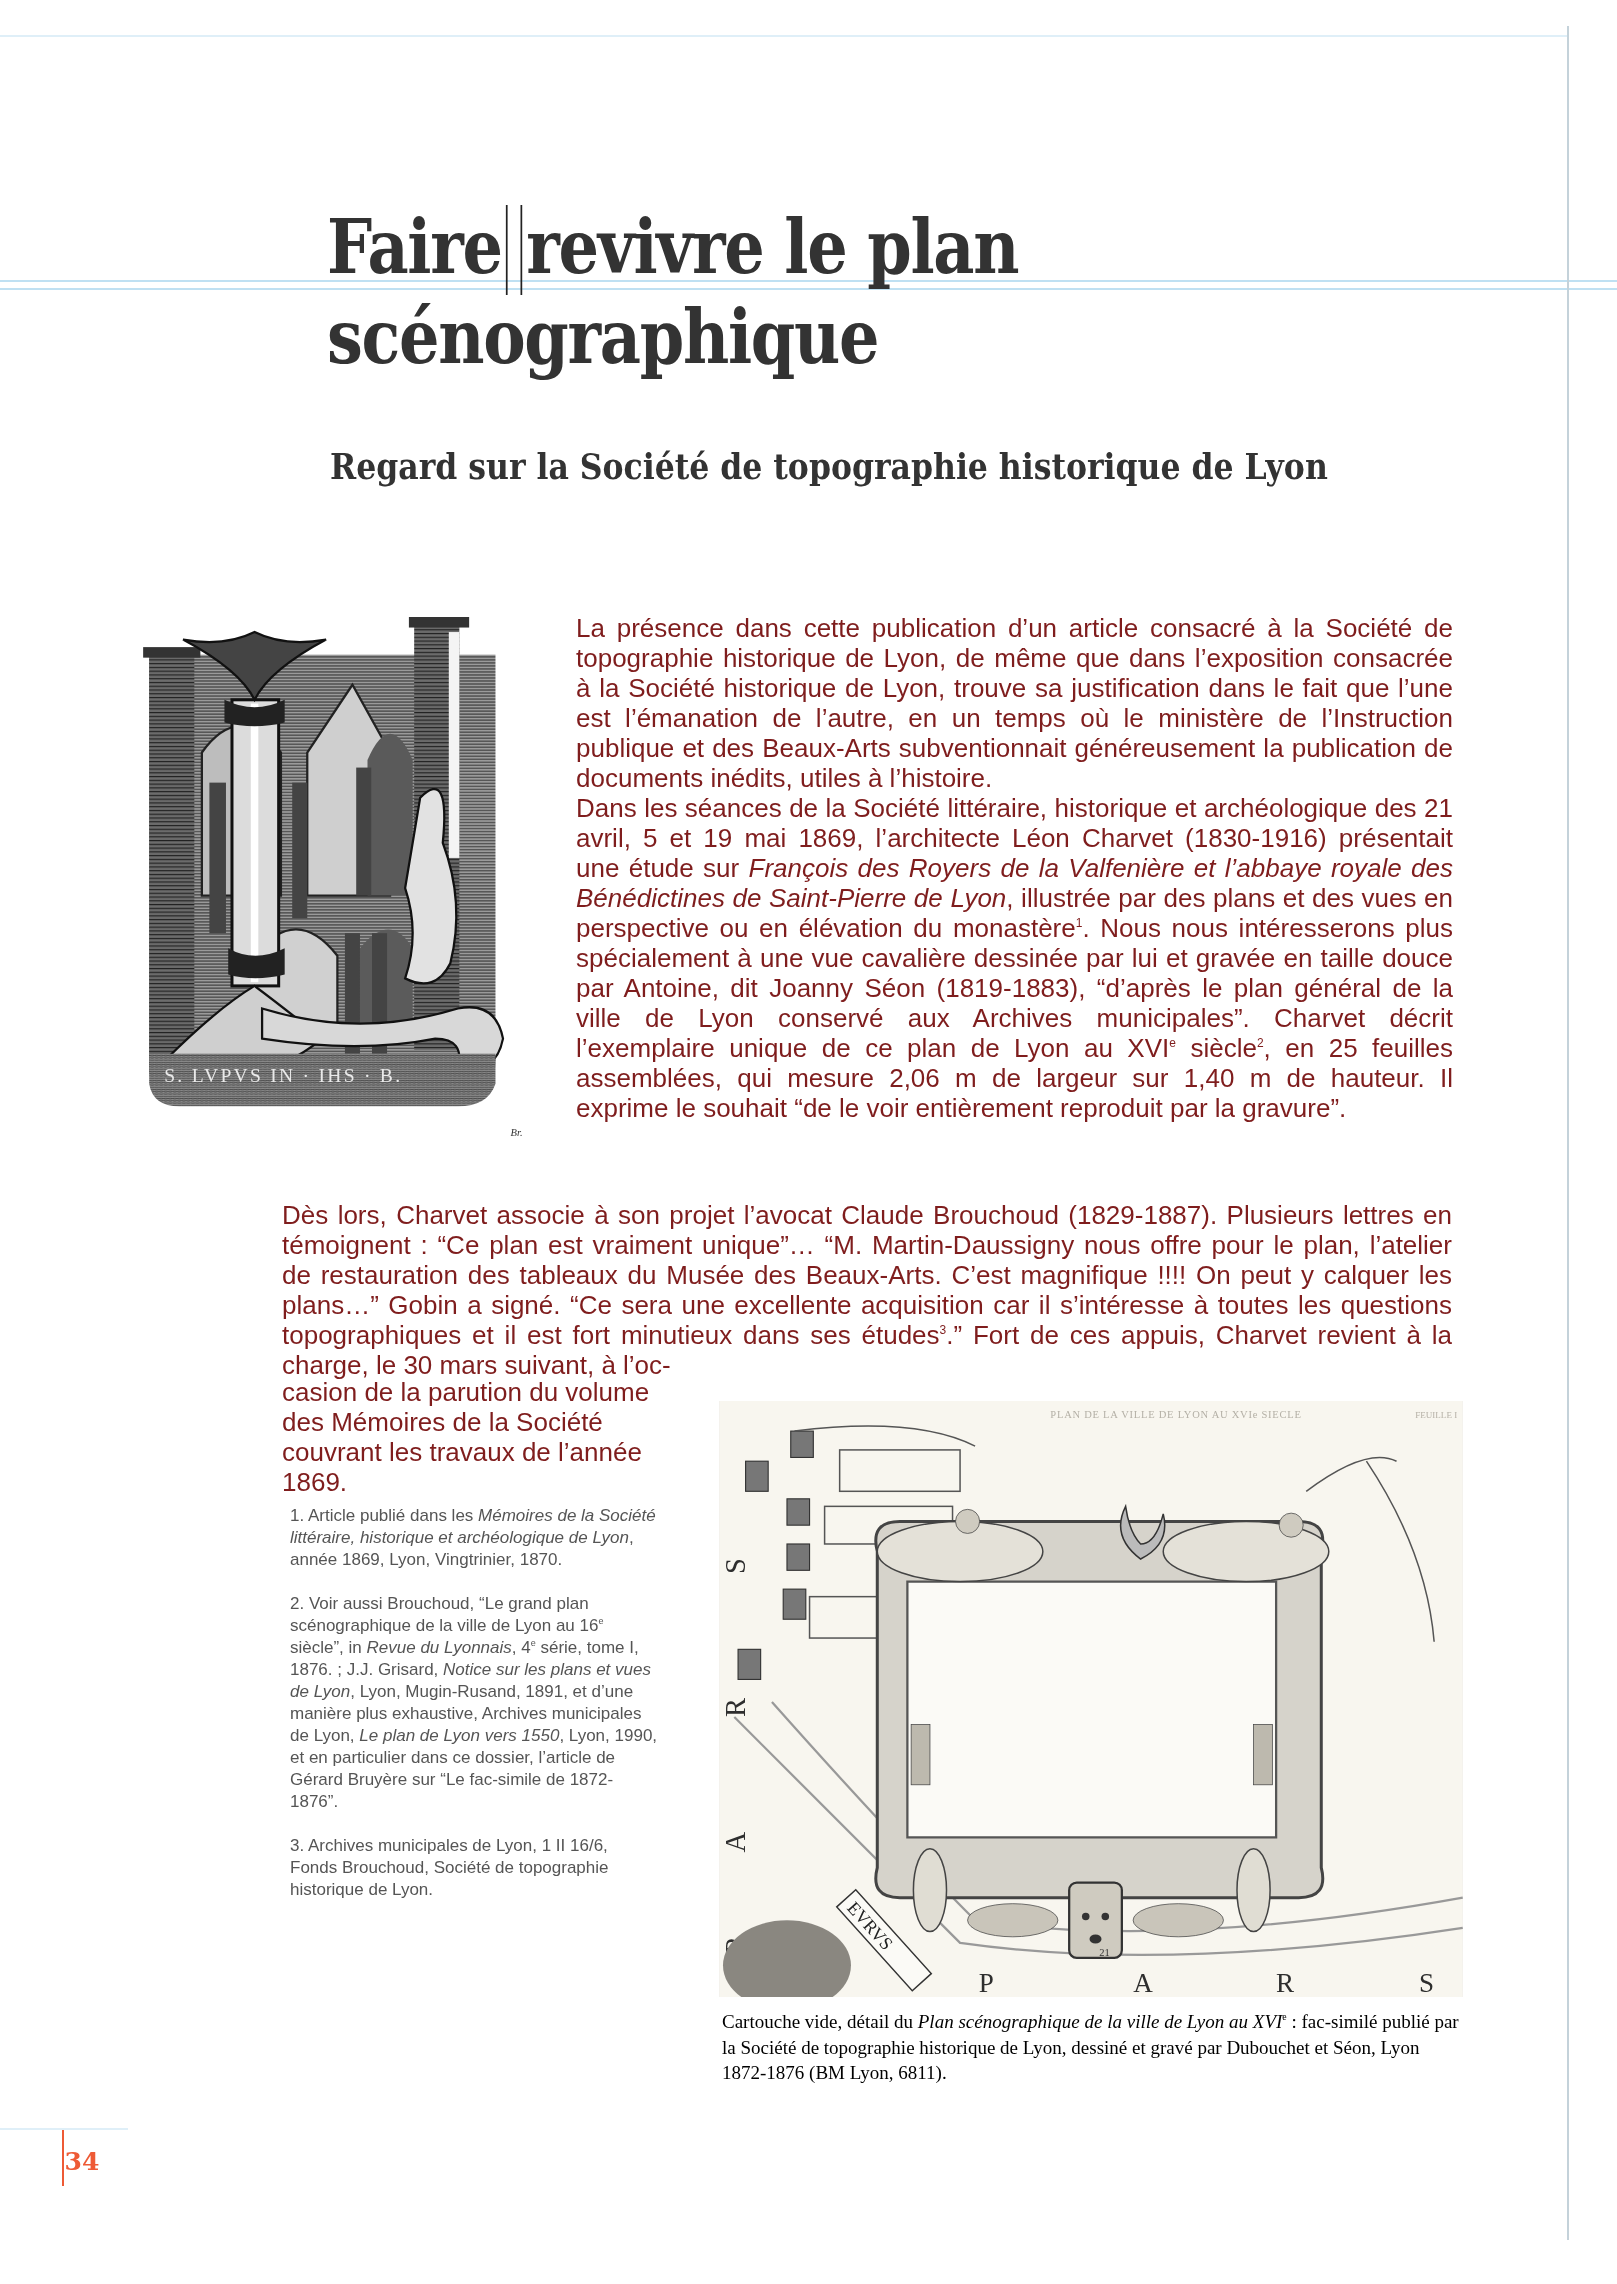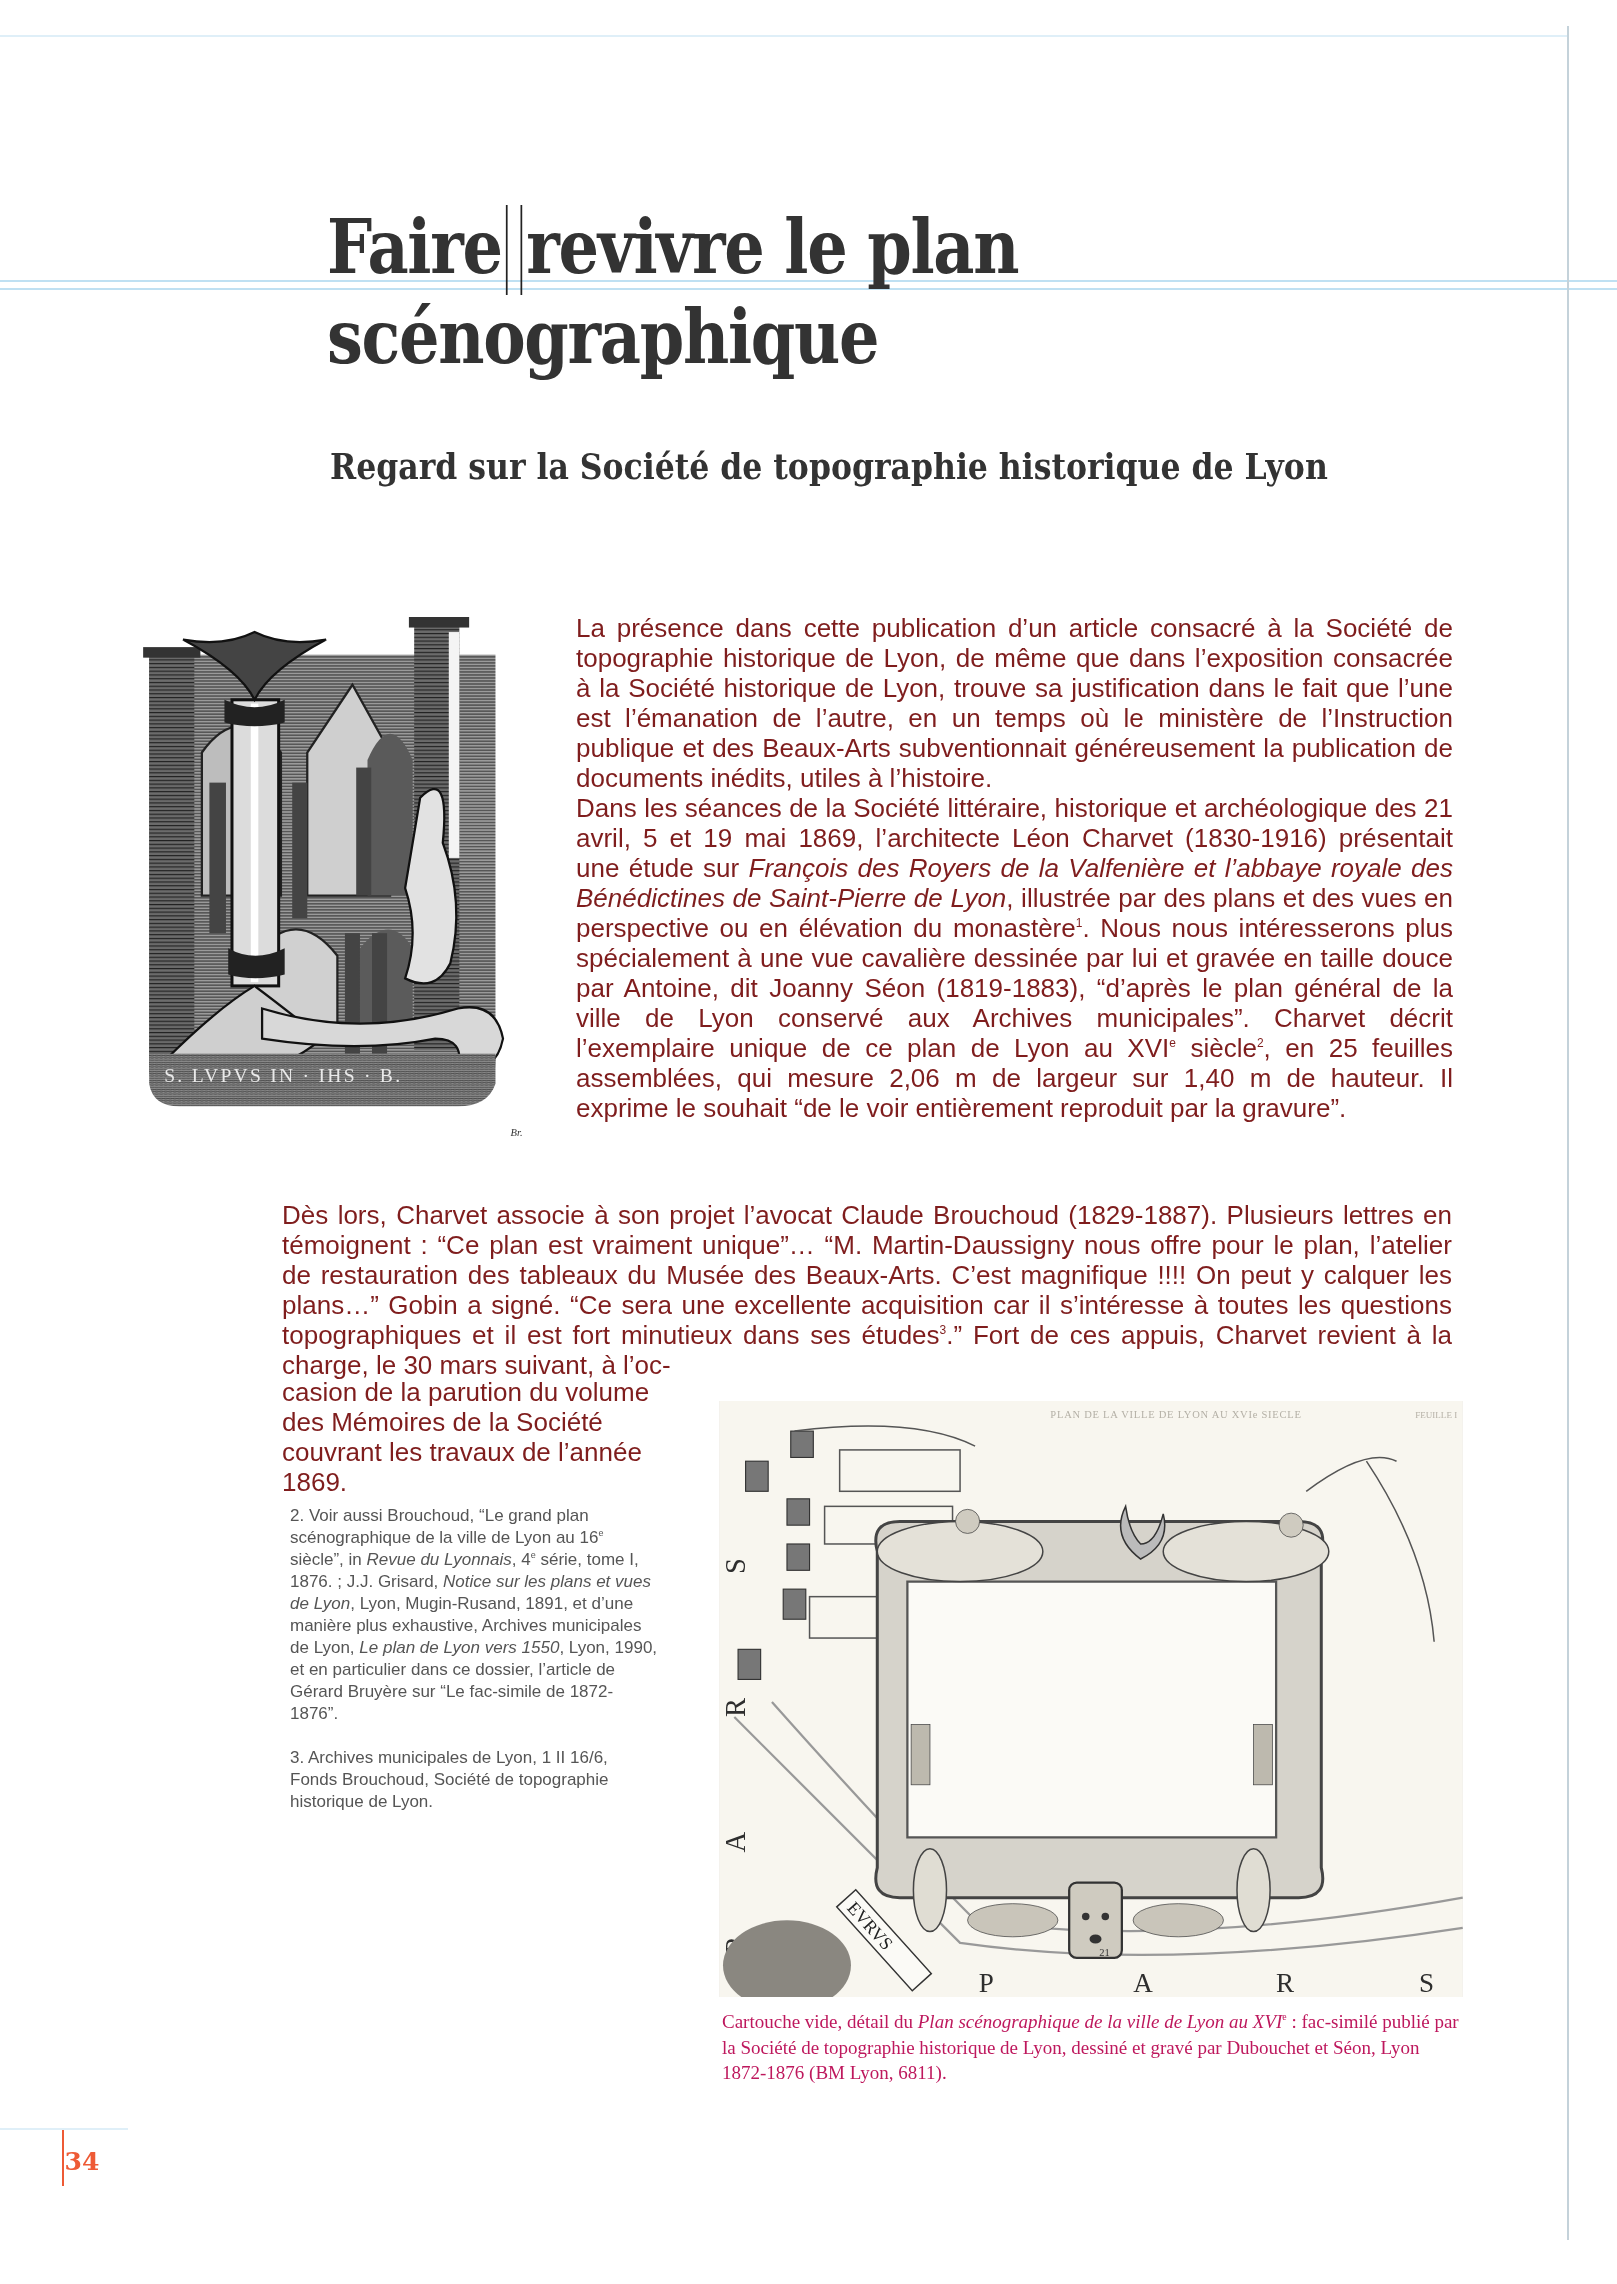"1. Article publié dans les" p { html: none -> <p><span>1.</span><span> Article publié dans les </span><em>Mémoires de la Société littéraire, historique et archéologique de Lyon</em><span>, année 1869, Lyon, Vingtrinier, 1870.</span></p> }
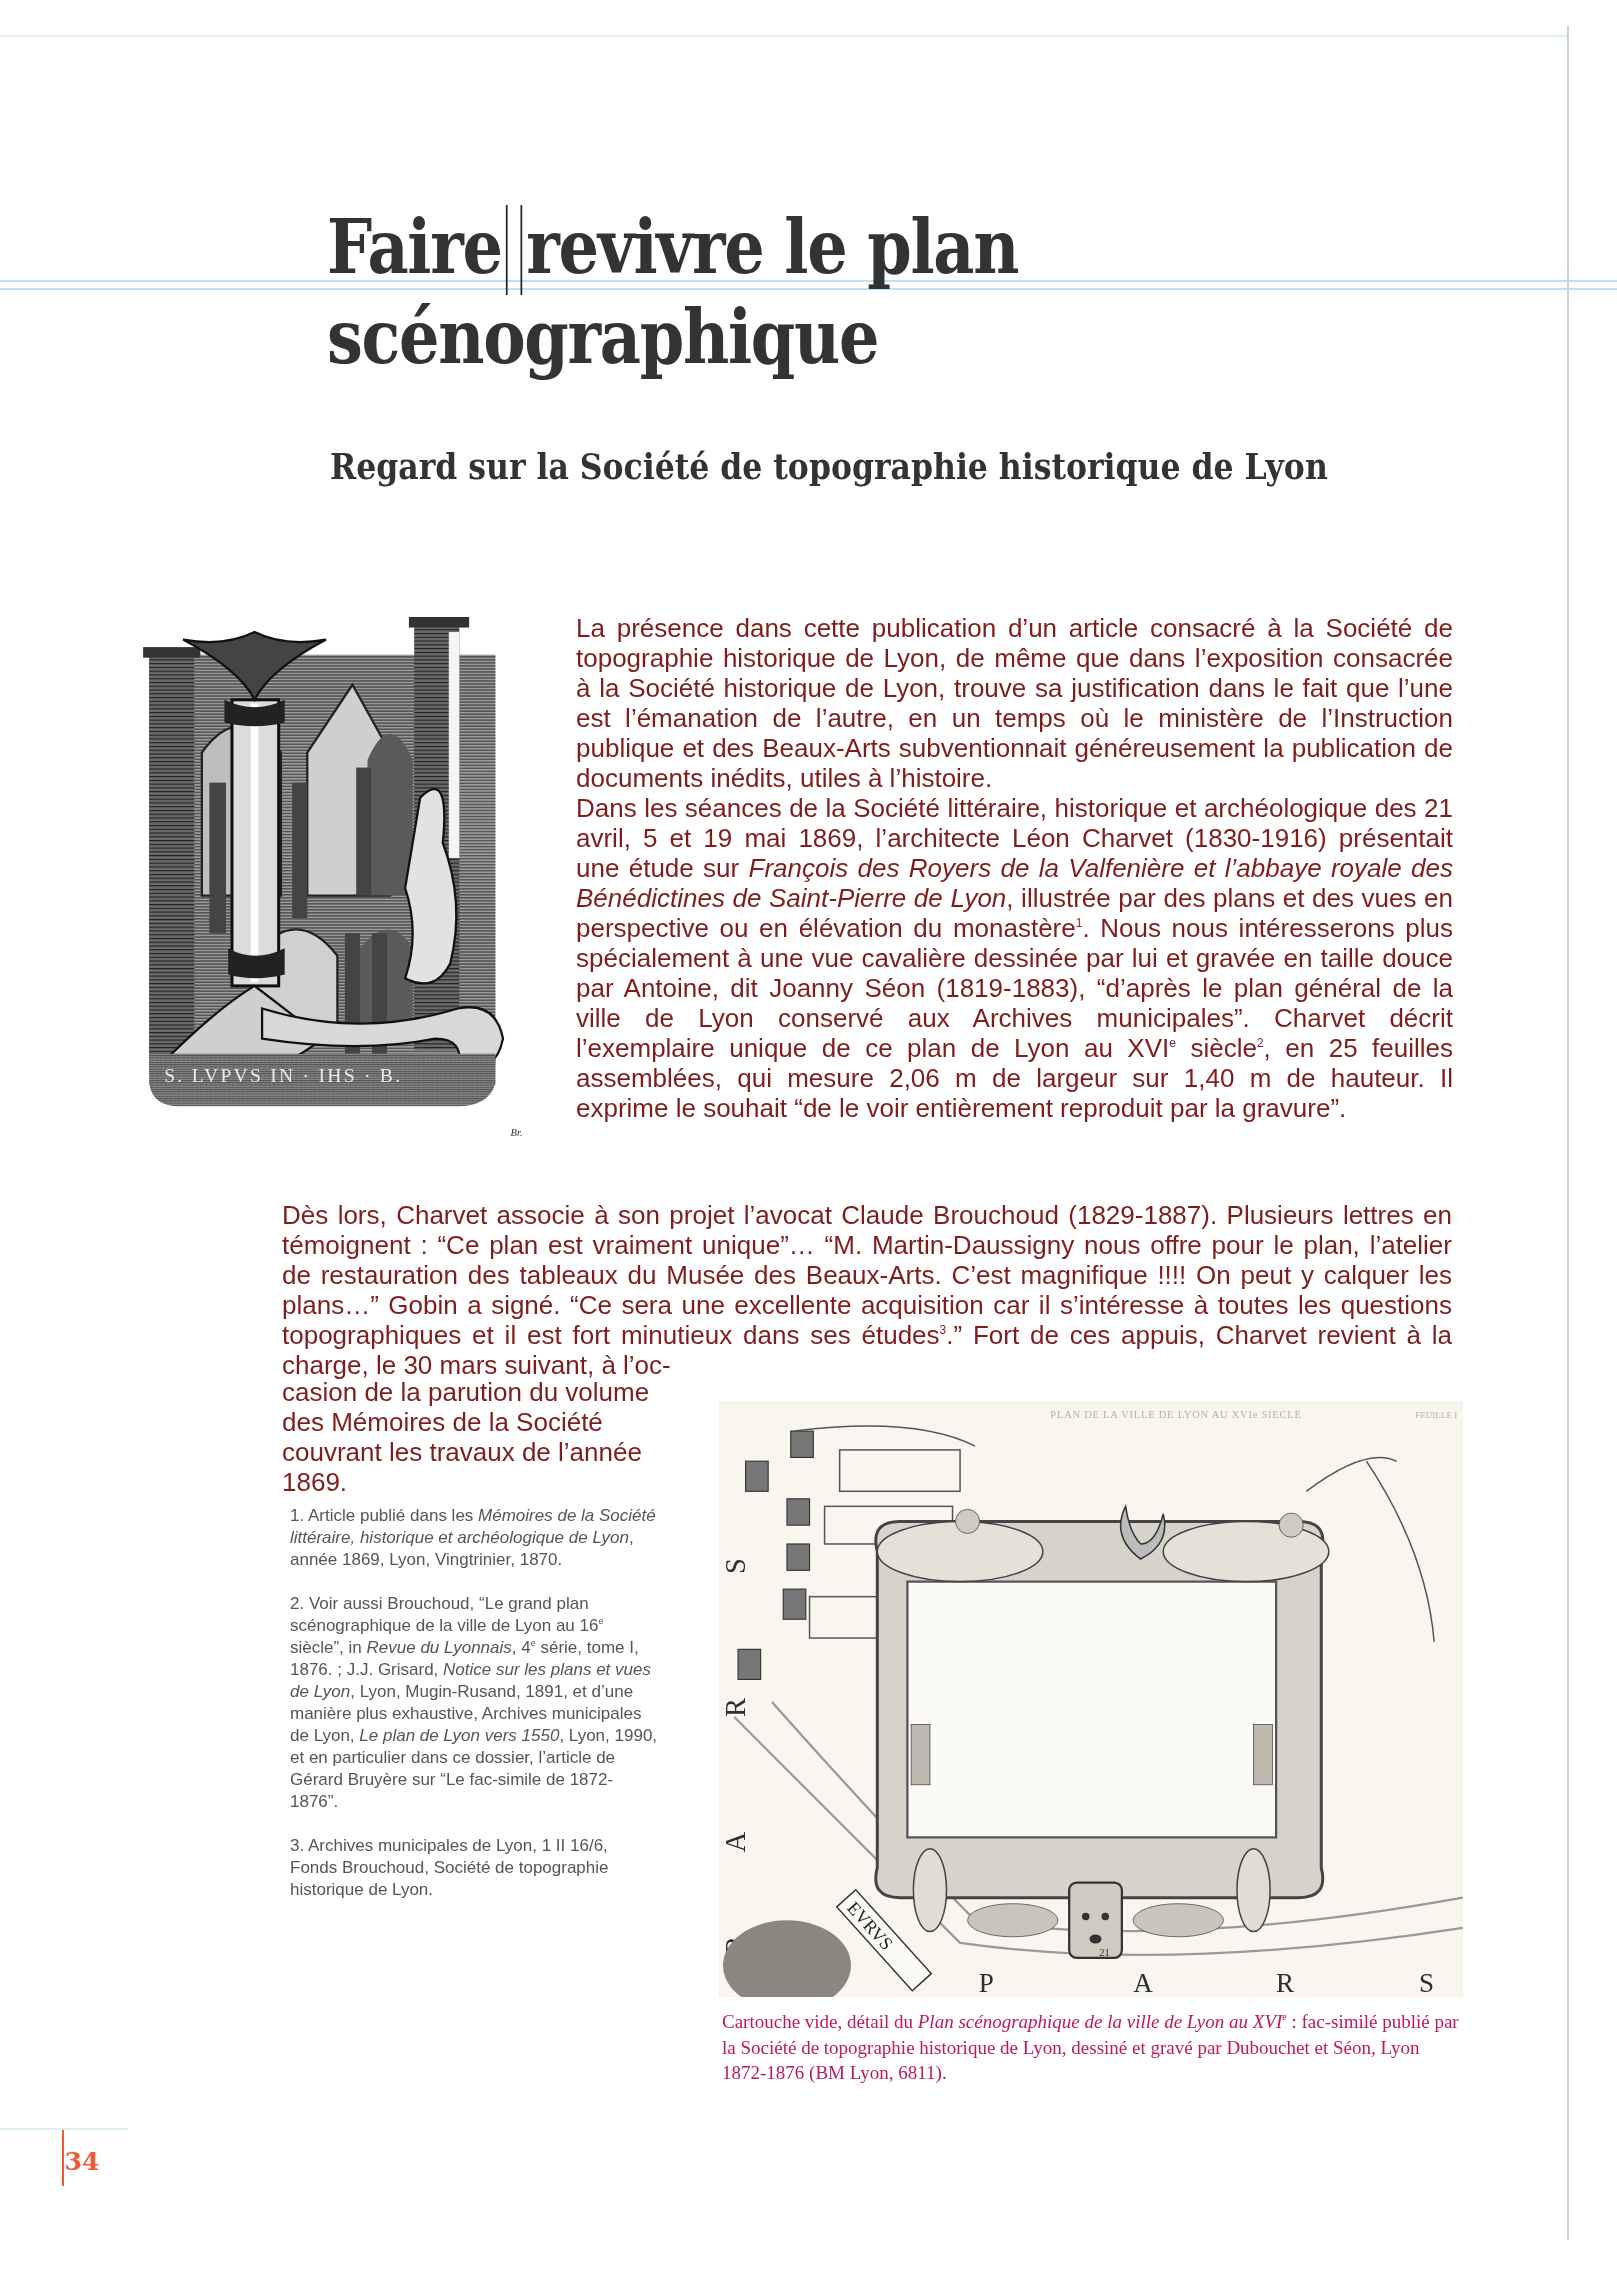"Cartouche vide, détail du Plan" .caption { color: #be185d -> #000000 }
